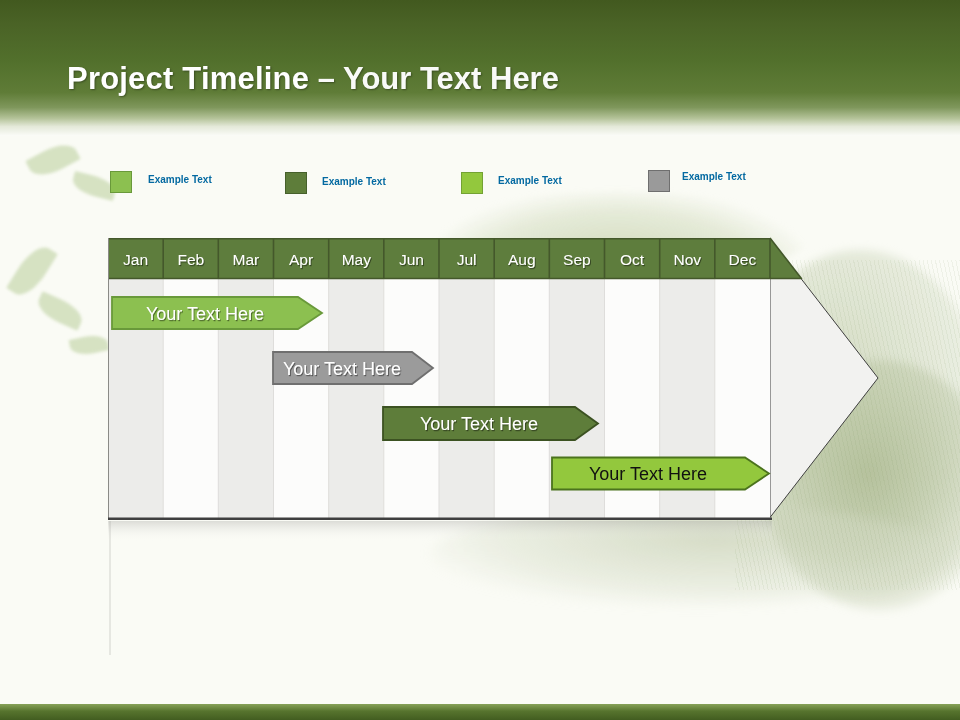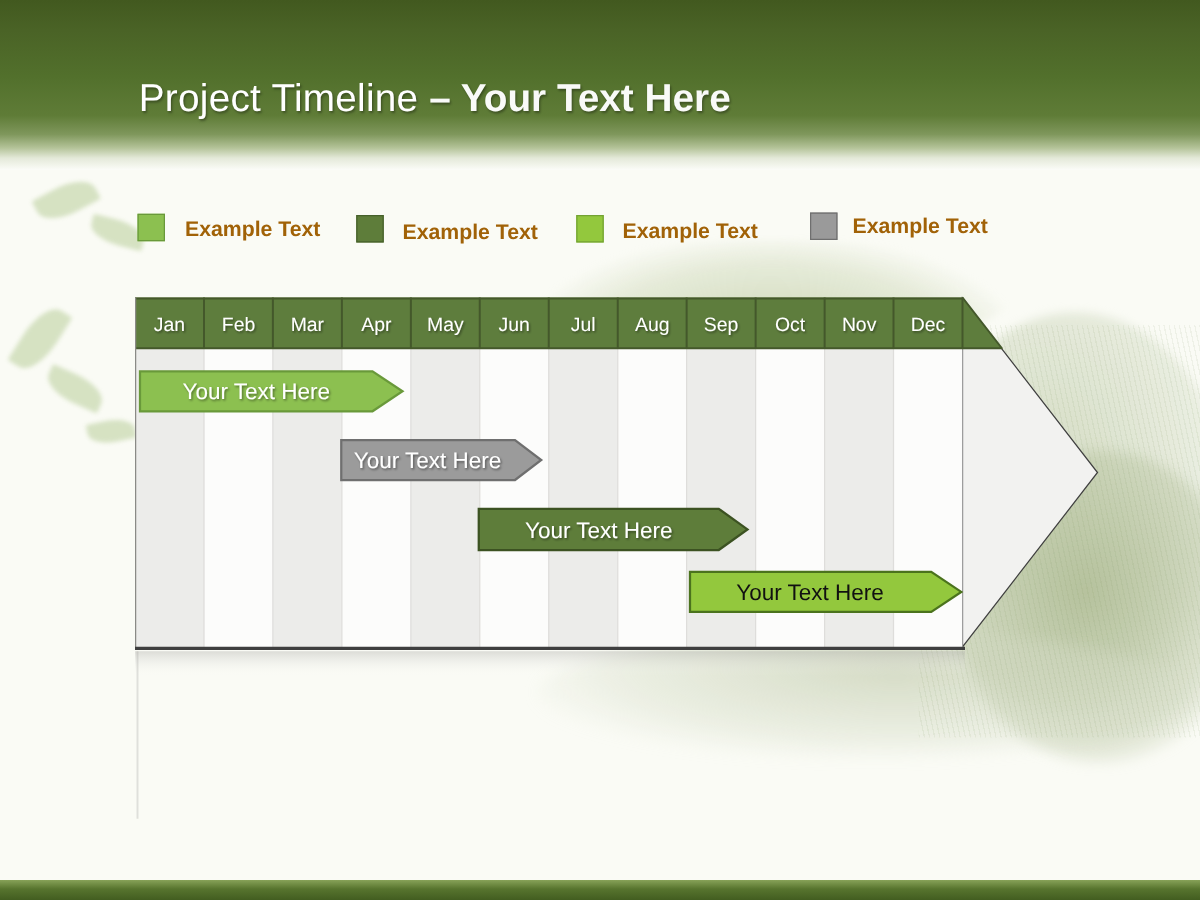"Project Timeline" .title-bold { font-weight: 400 -> 700; margin-left: 44px -> none }
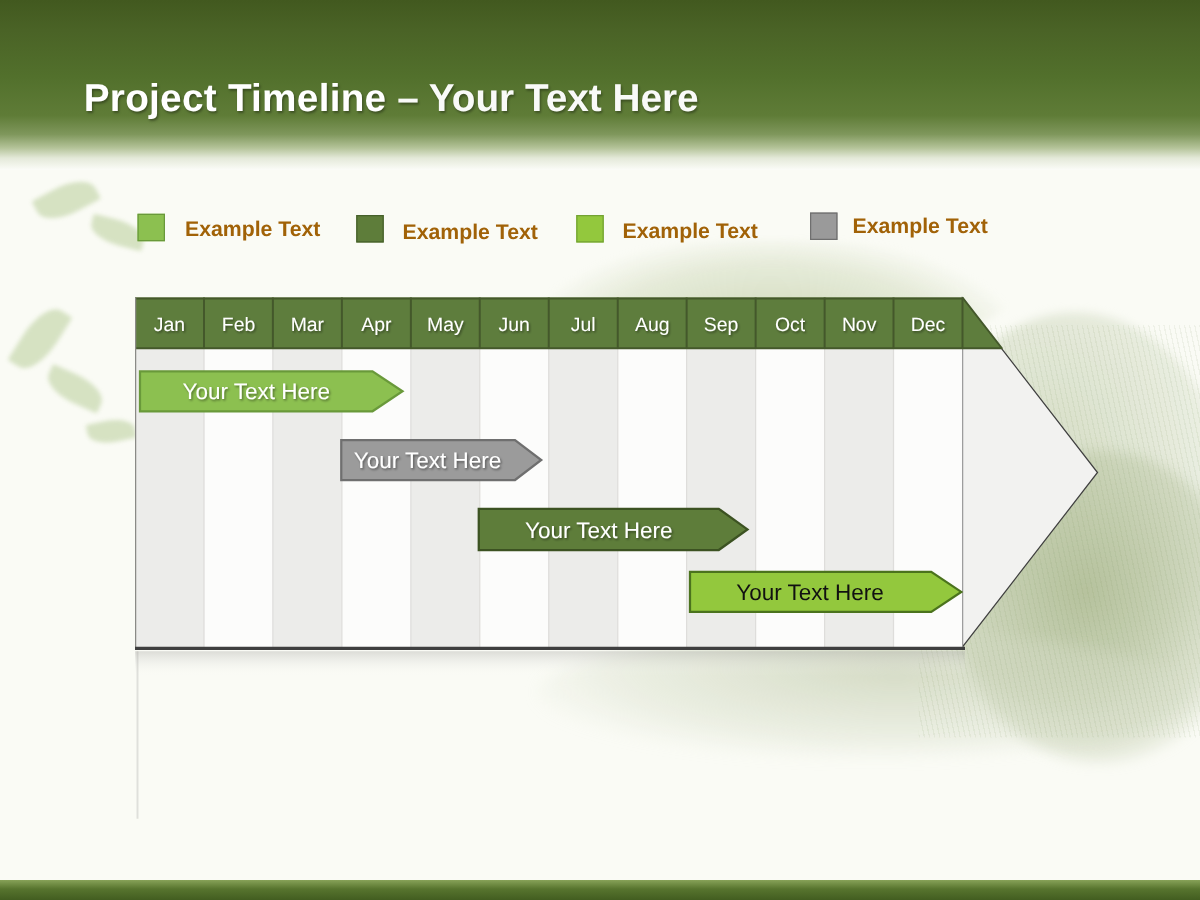"Example Text" .legend-label { color: #a16207 -> #0369a1; font-size: 17px -> 10px }
